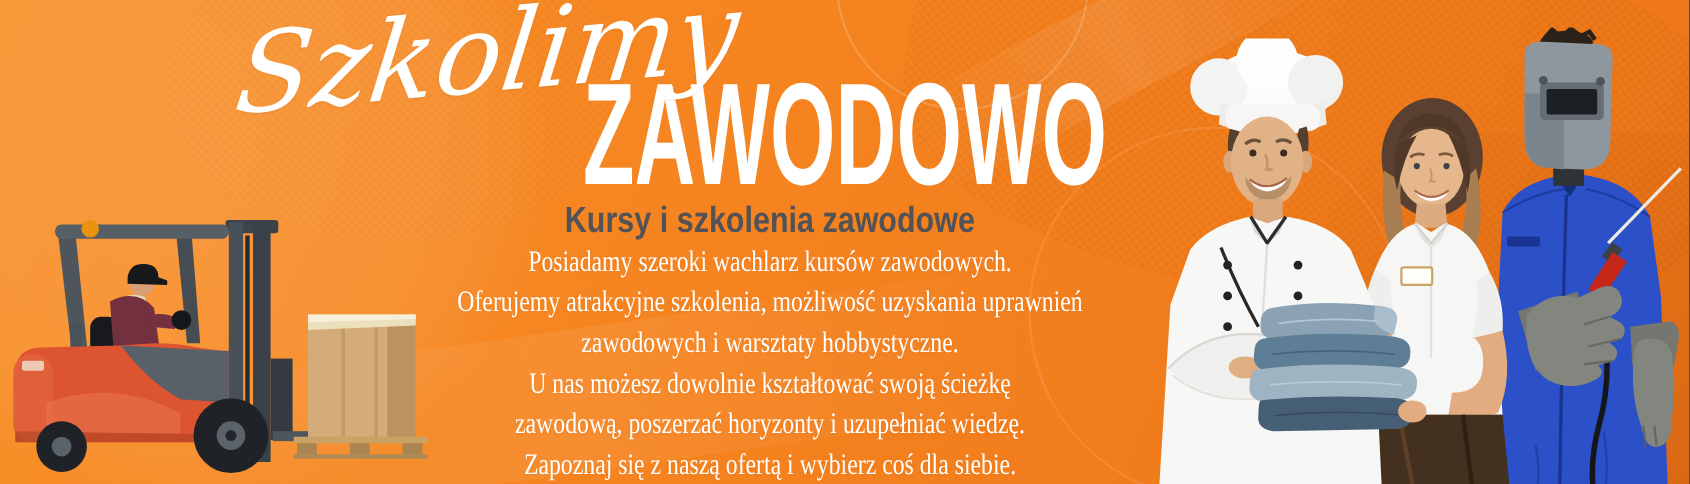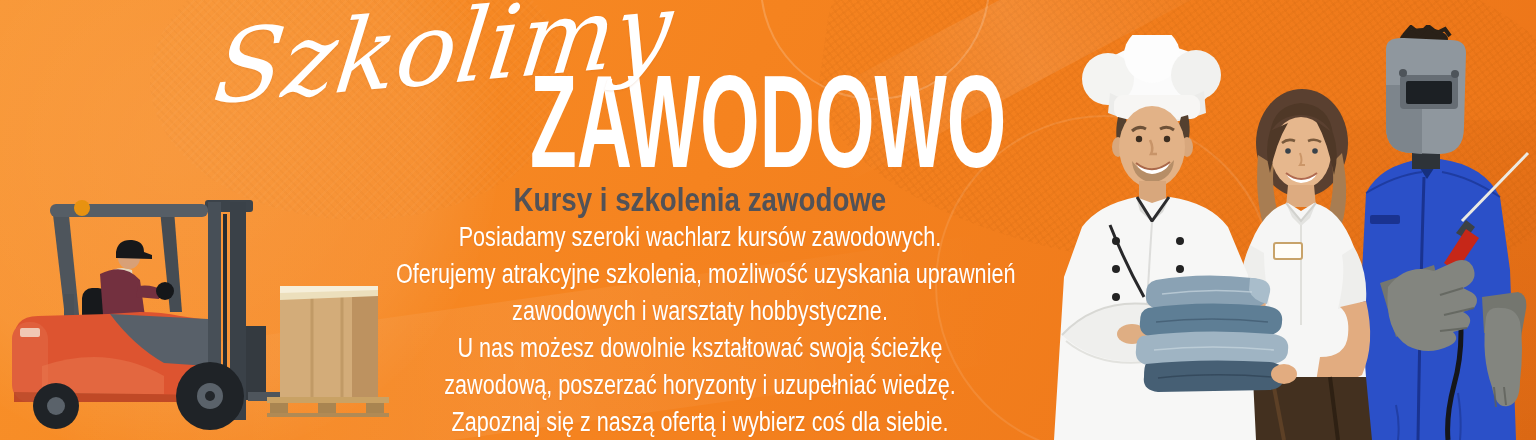"Posiadamy szeroki wachlarz kursów" .body-text { font-family: none -> Liberation Serif, serif }
